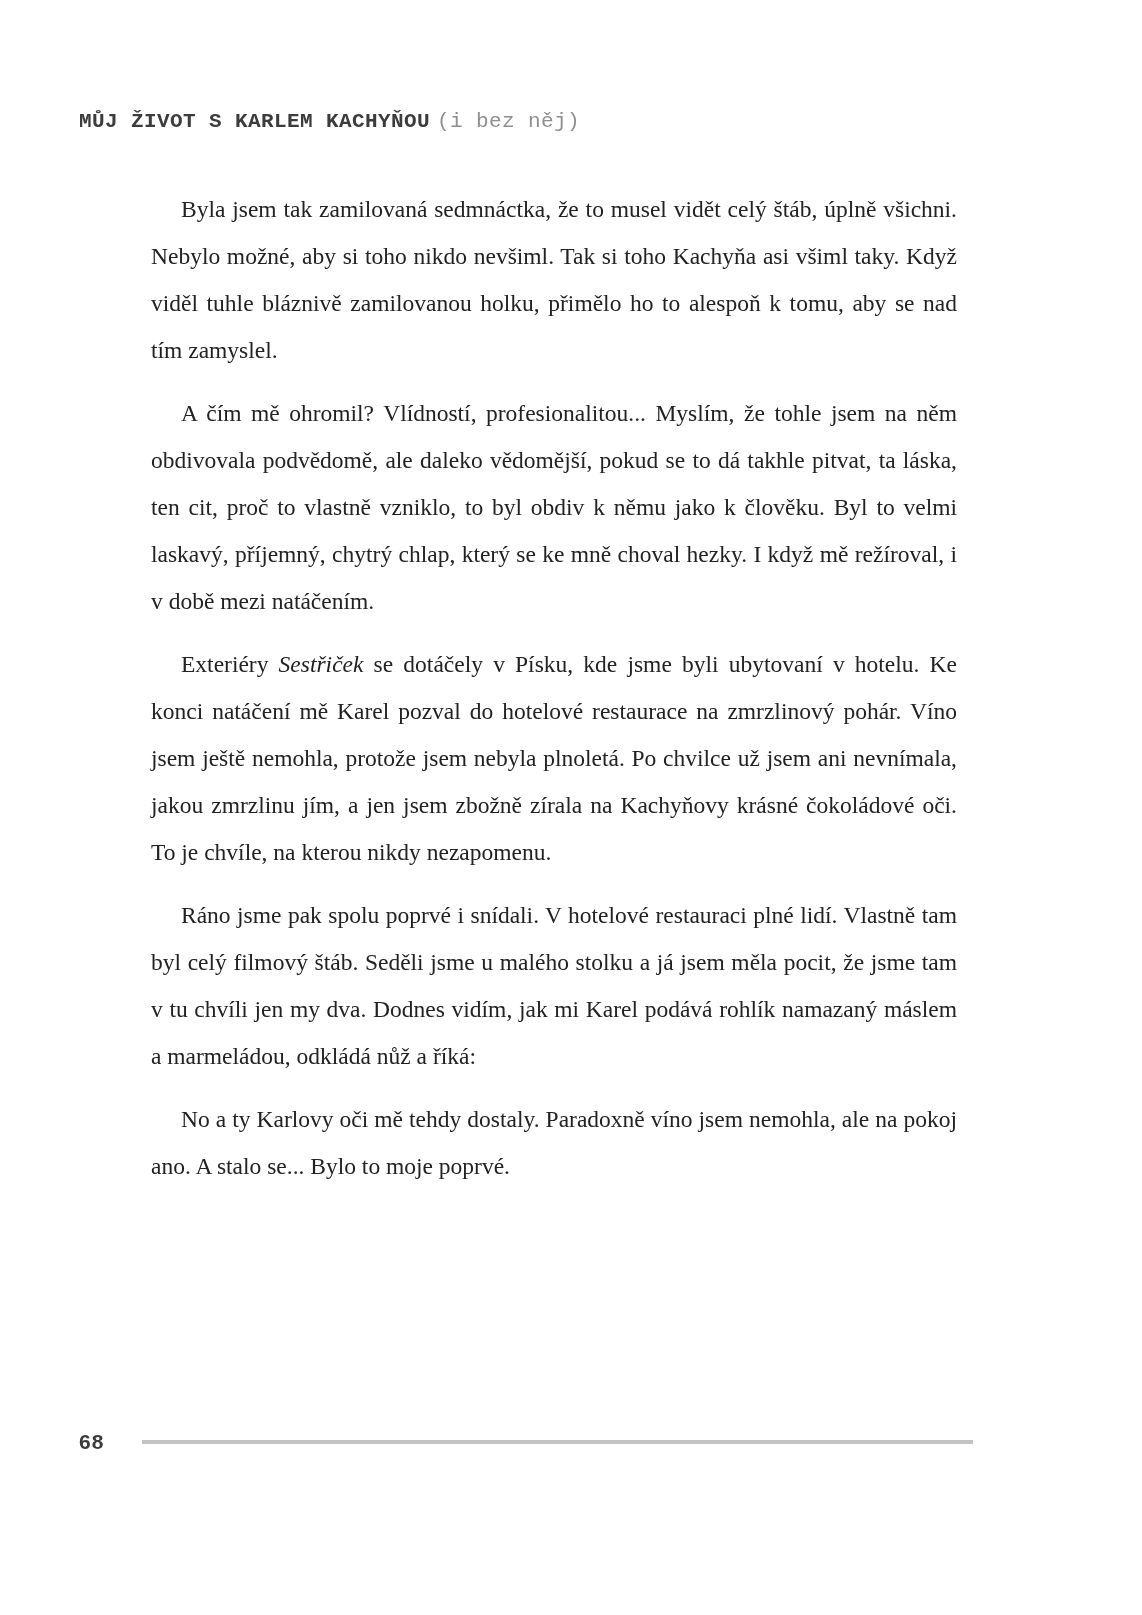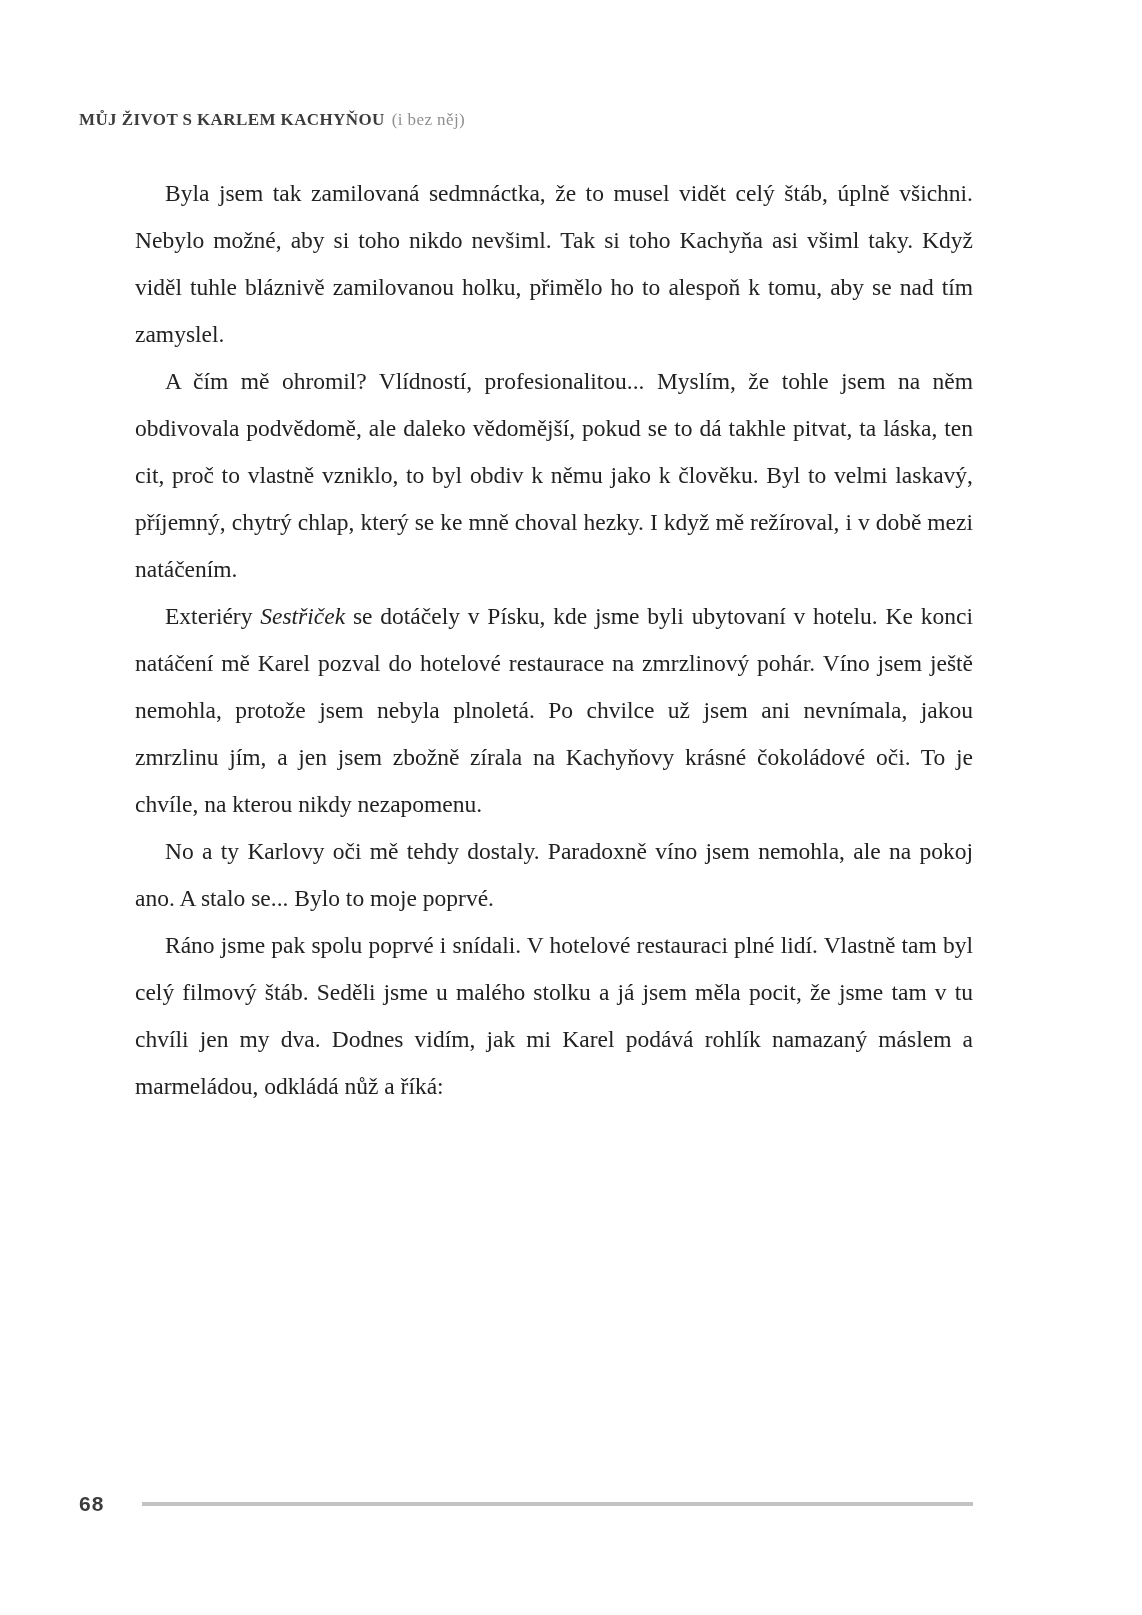"MŮJ ŽIVOT S KARLEM KACHYŇOU" .running-head { font-family: Liberation Serif, serif -> Liberation Mono, monospace; font-size: 17px -> 21px }
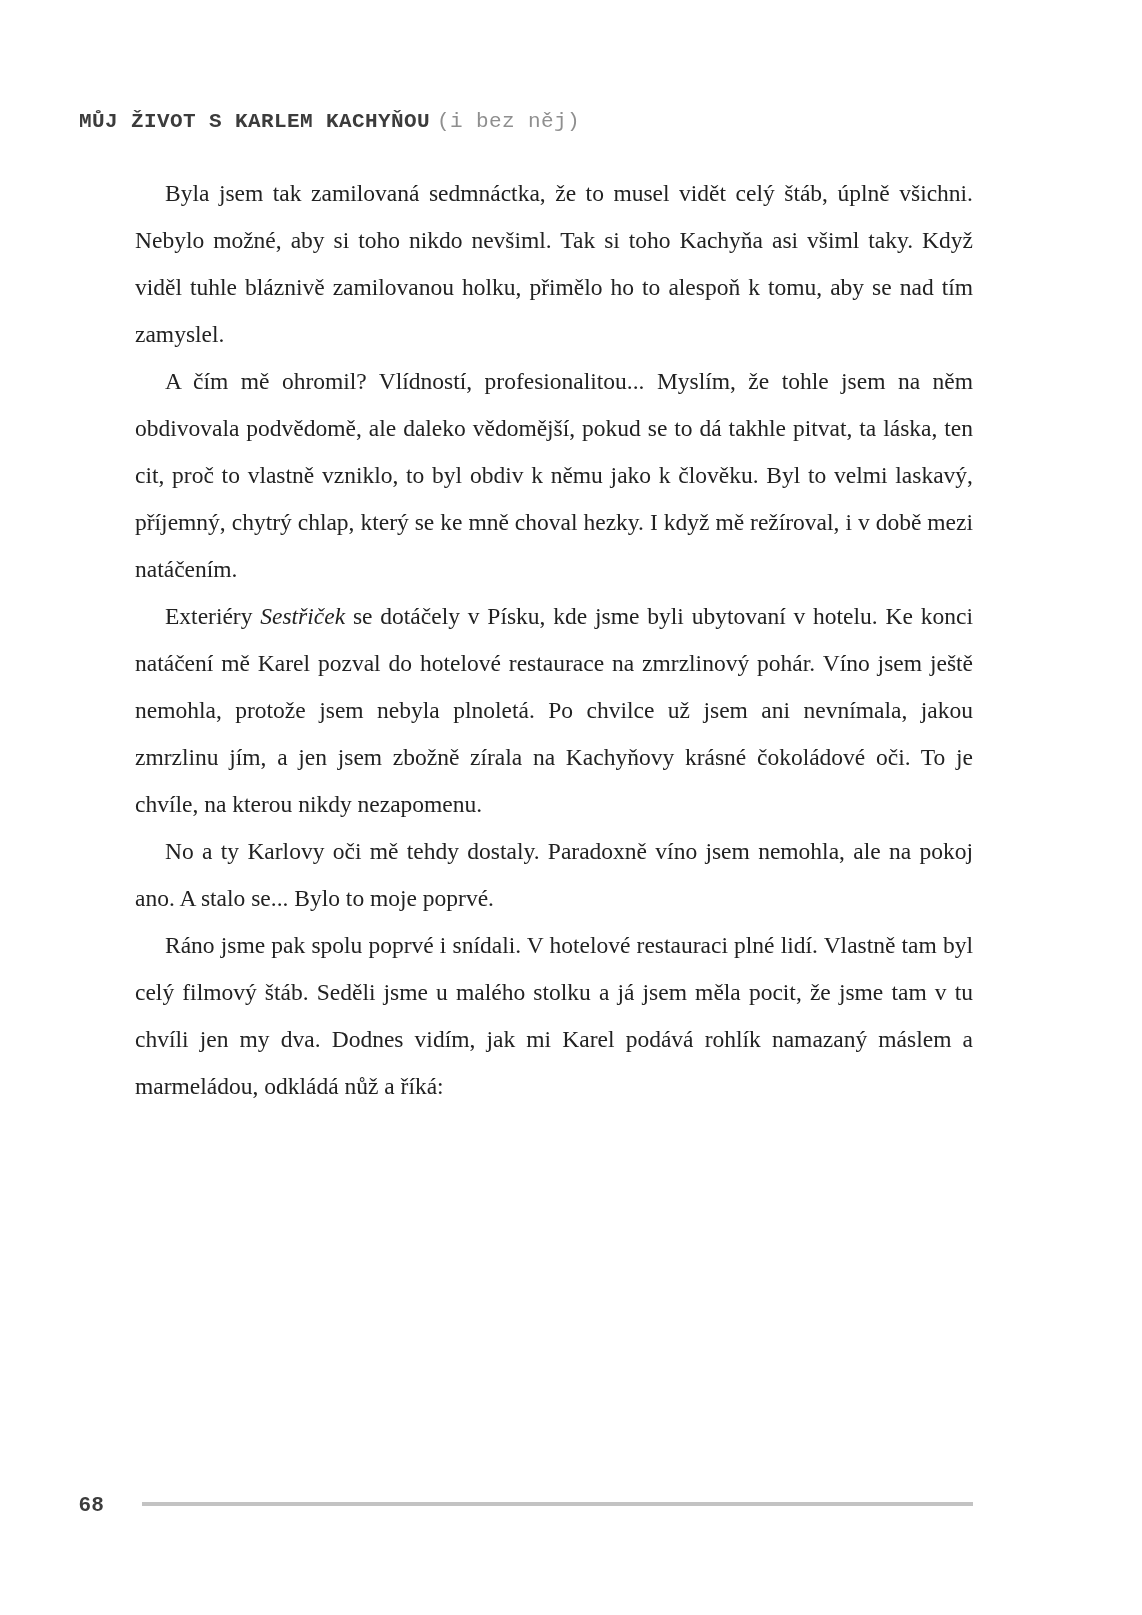"Byla jsem tak zamilovaná sedmnáctka," .body-text p { margin: 0 -> 16px }
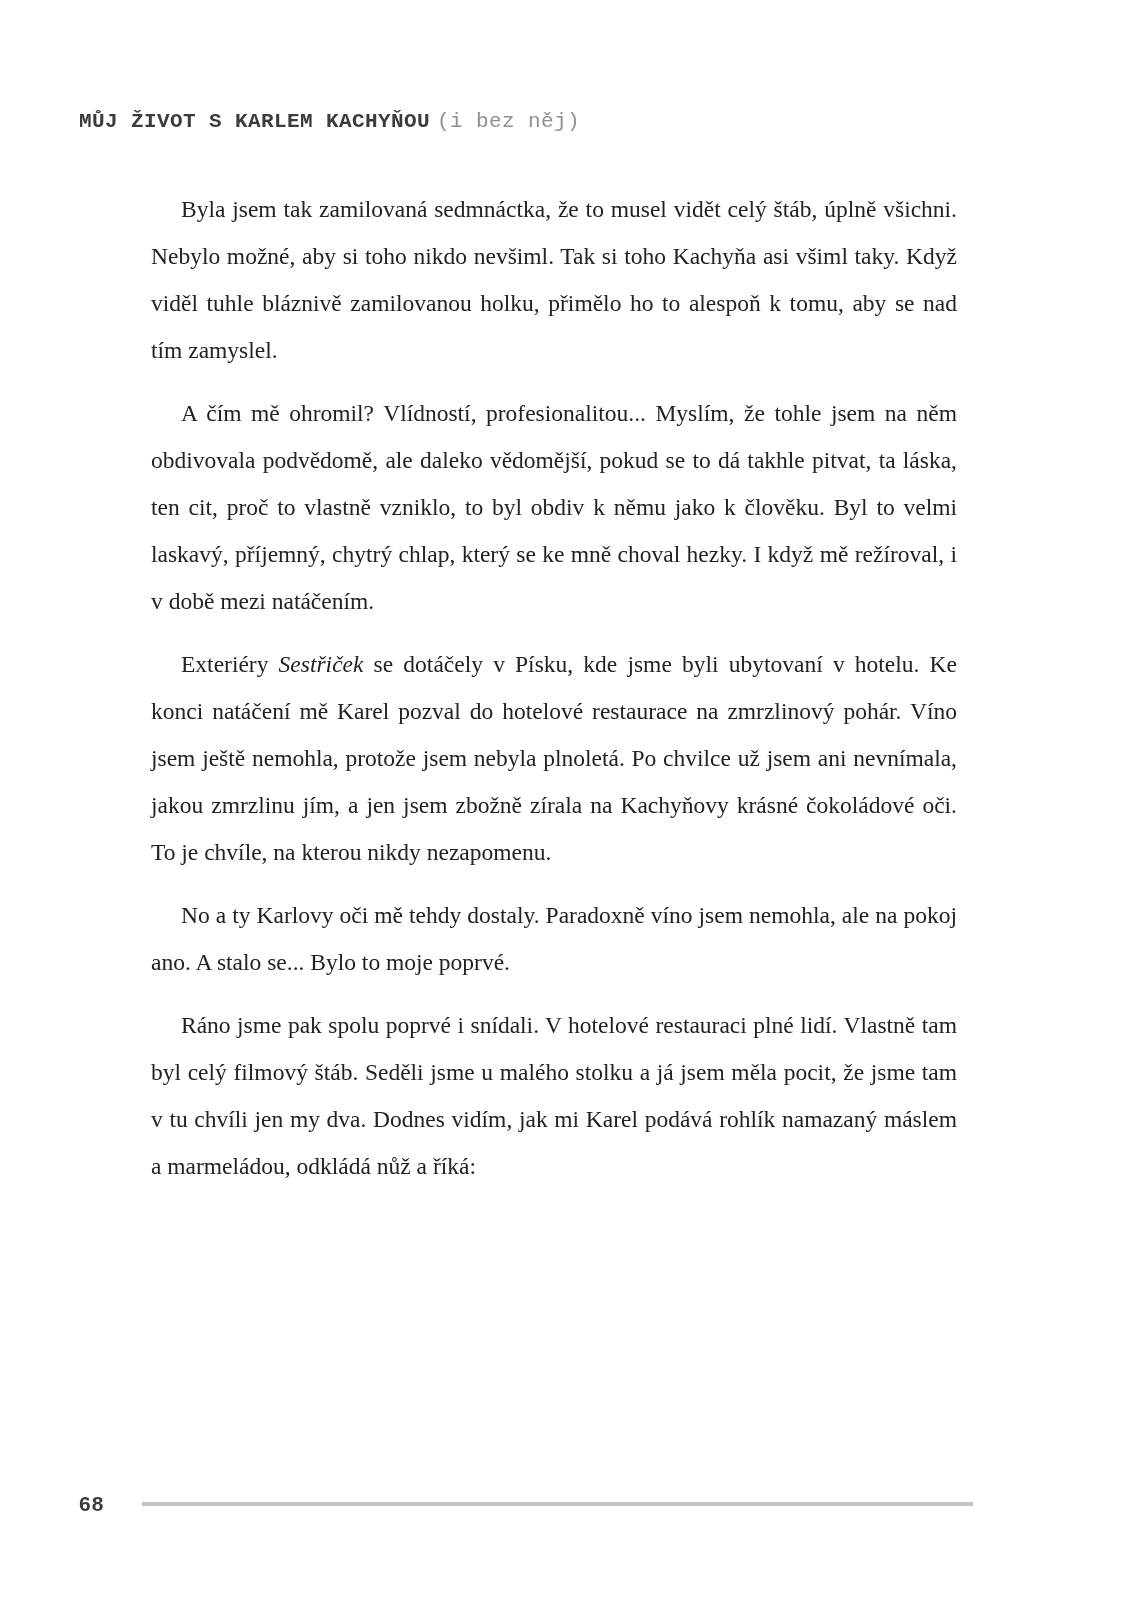"No a ty Karlovy oči" p { order: before "Ráno jsme pak spolu poprvé" -> after "Ráno jsme pak spolu poprvé" }
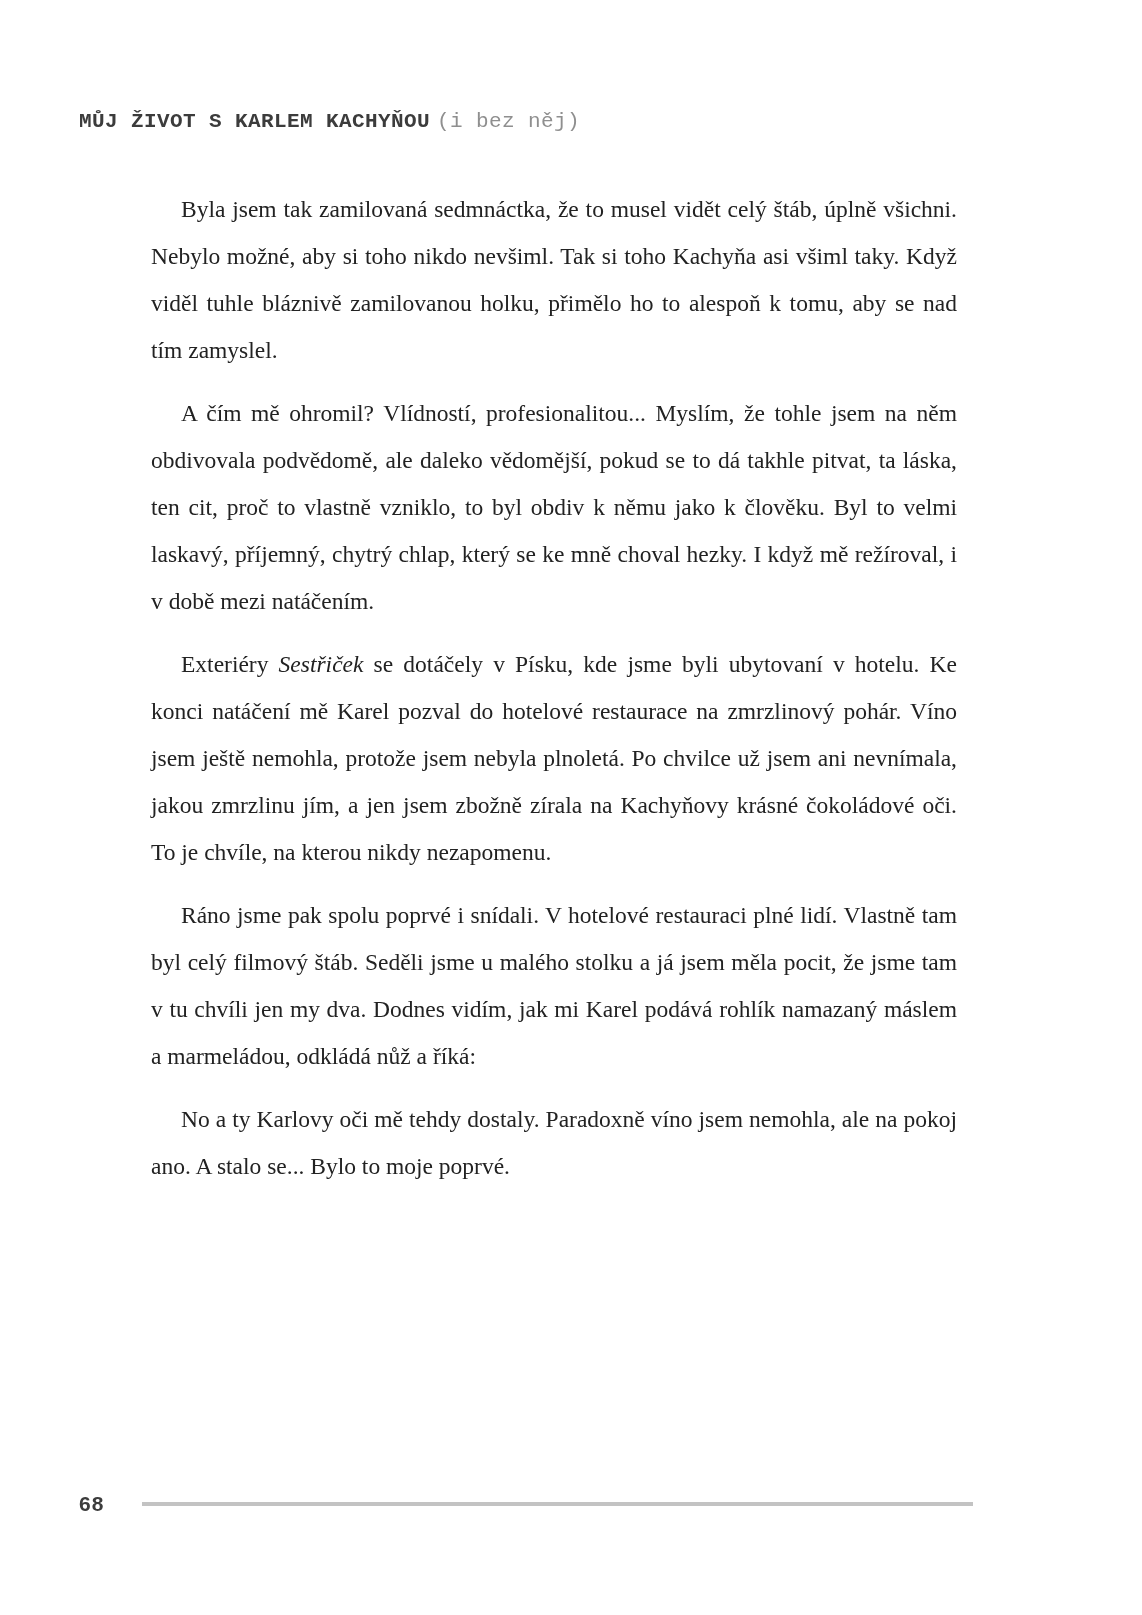"68" .page-footer { top: 1492px -> 1430px }
